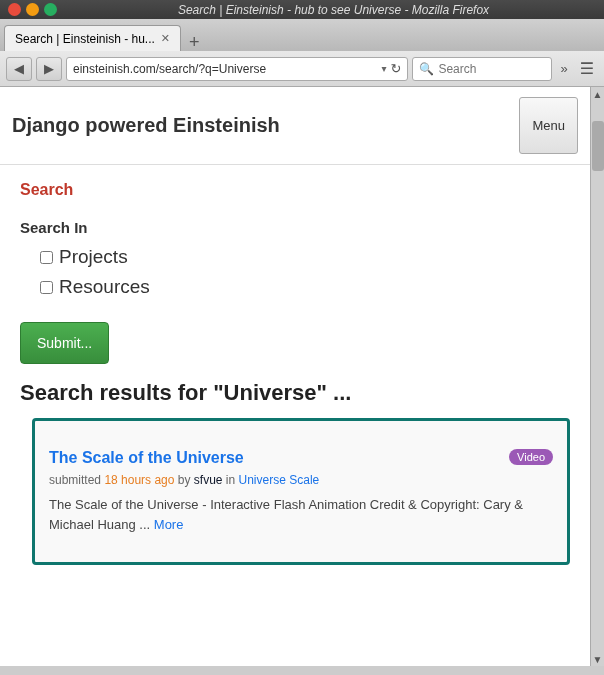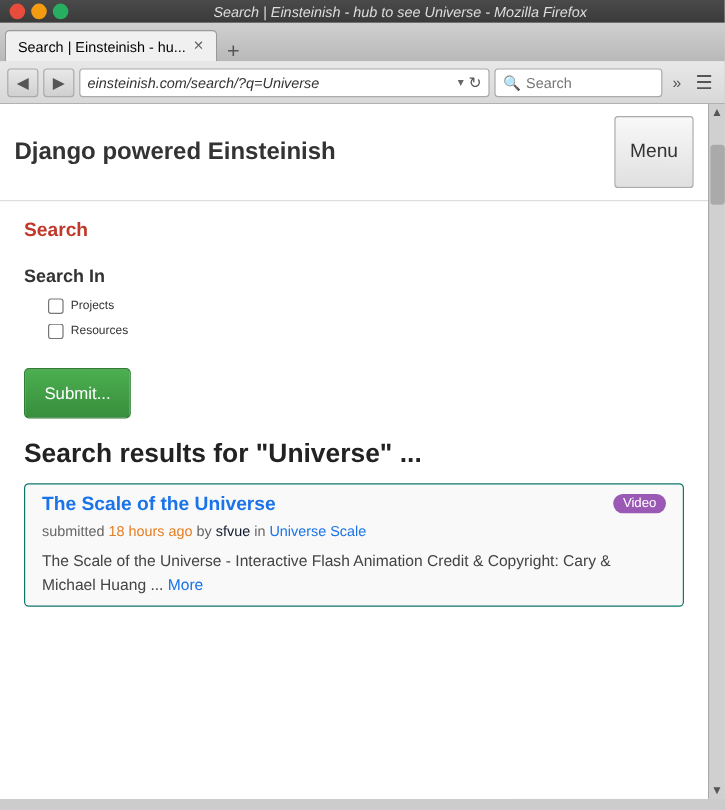"einsteinish.com/search/?q=Universe" .address-text { font-style: italic -> none }
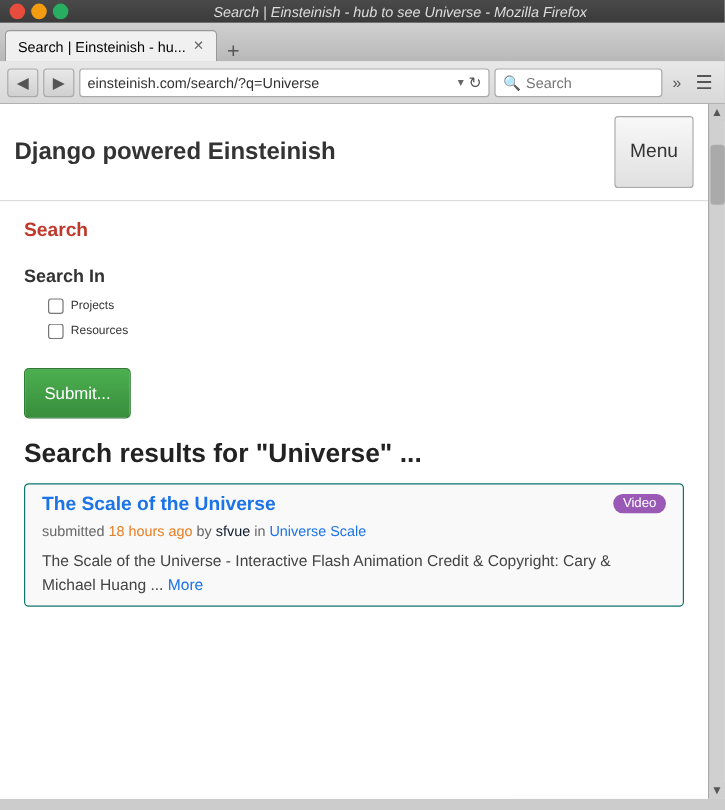"Menu" .menu-button { font-size: 16px -> 13px }
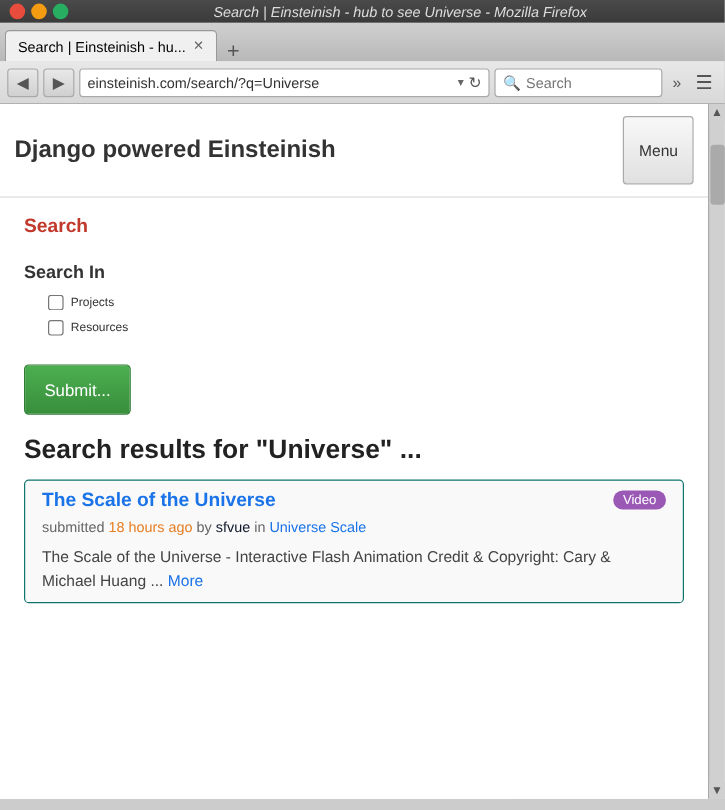"Projects" .checkbox-label { font-size: 10px -> 19px }
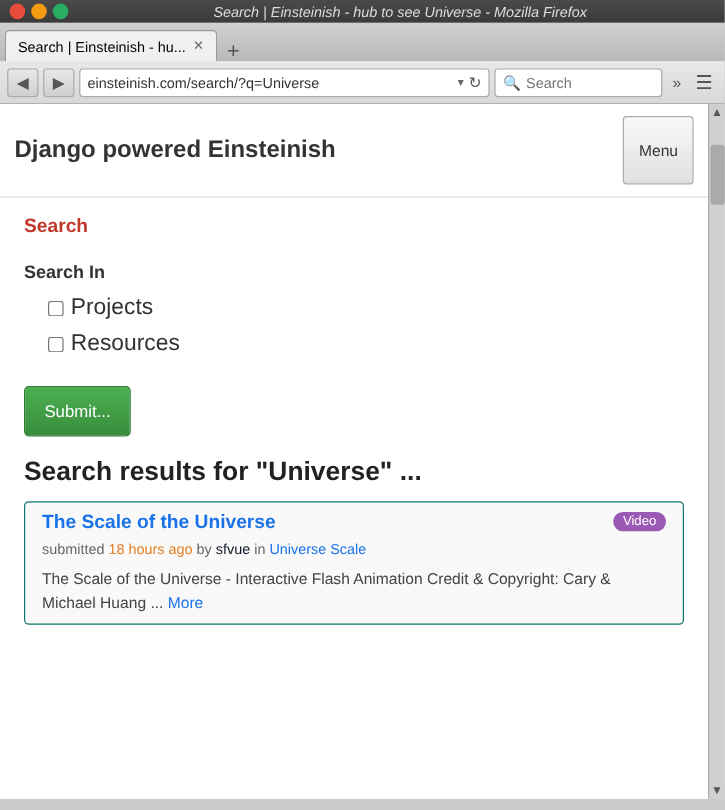"The Scale of the Universe" .result-card { border: 1px solid #0f766e -> 3px solid #0f766e; margin-left: none -> 12px; padding: 8px 14px -> 28px 14px }
